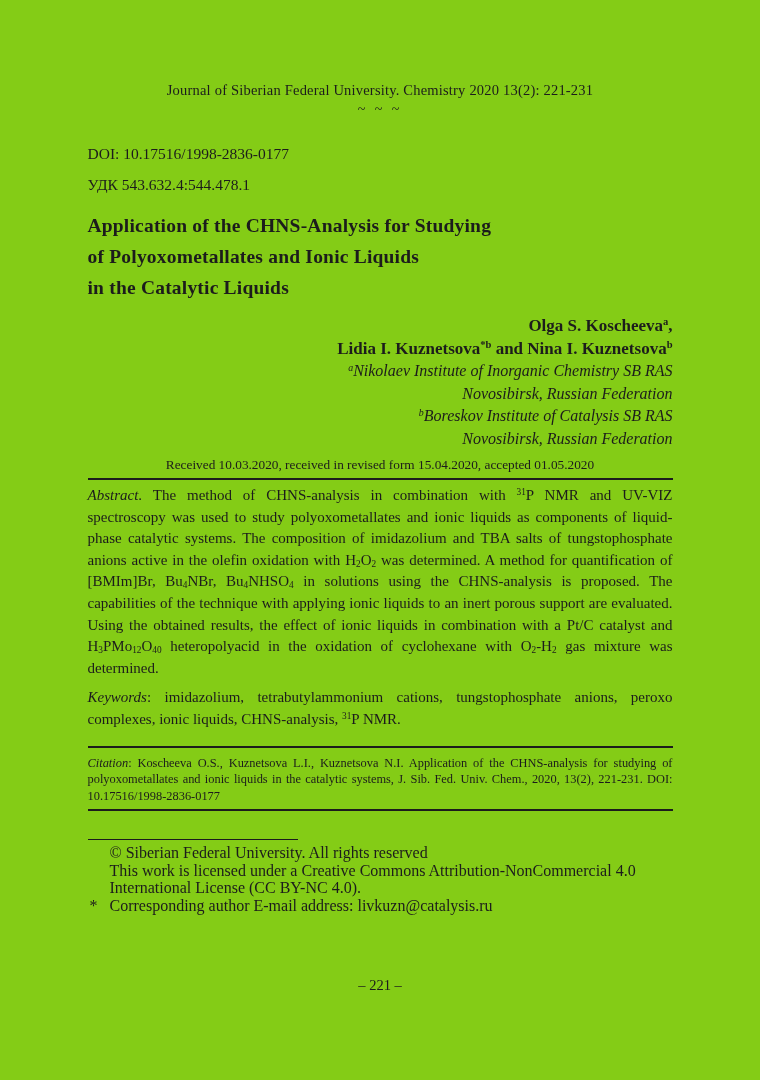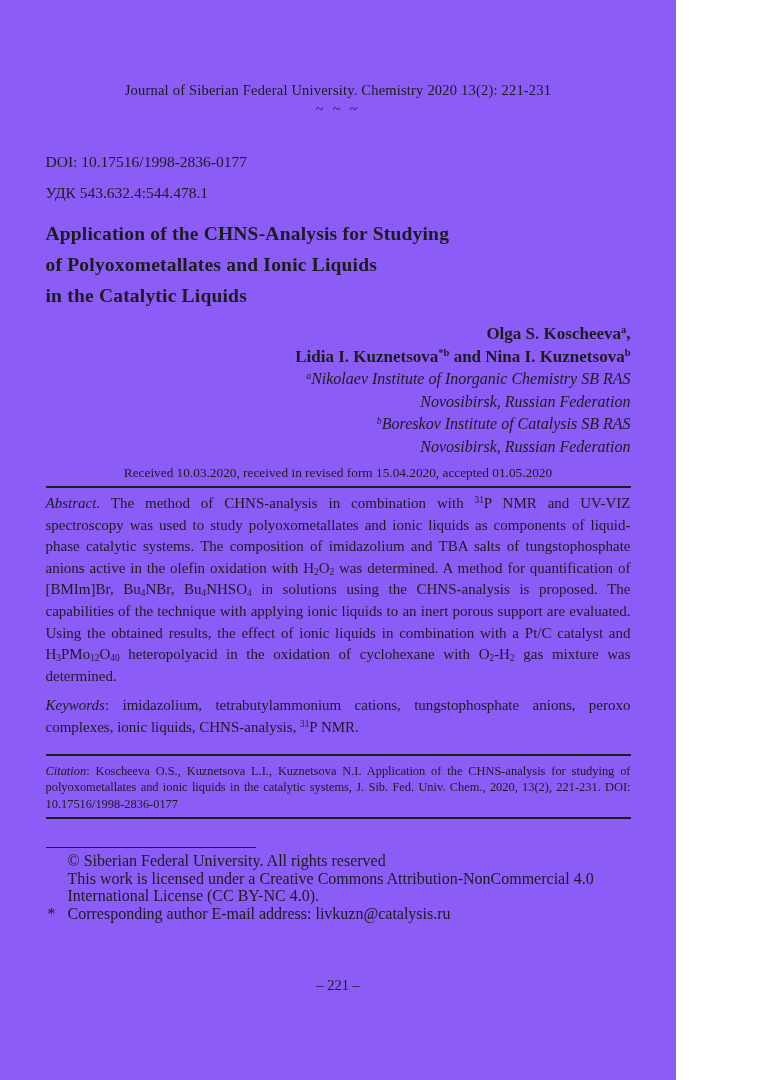"Journal of Siberian Federal University." .page { background: #8b5cf6 -> #84cc16; width: 676px -> 760px }
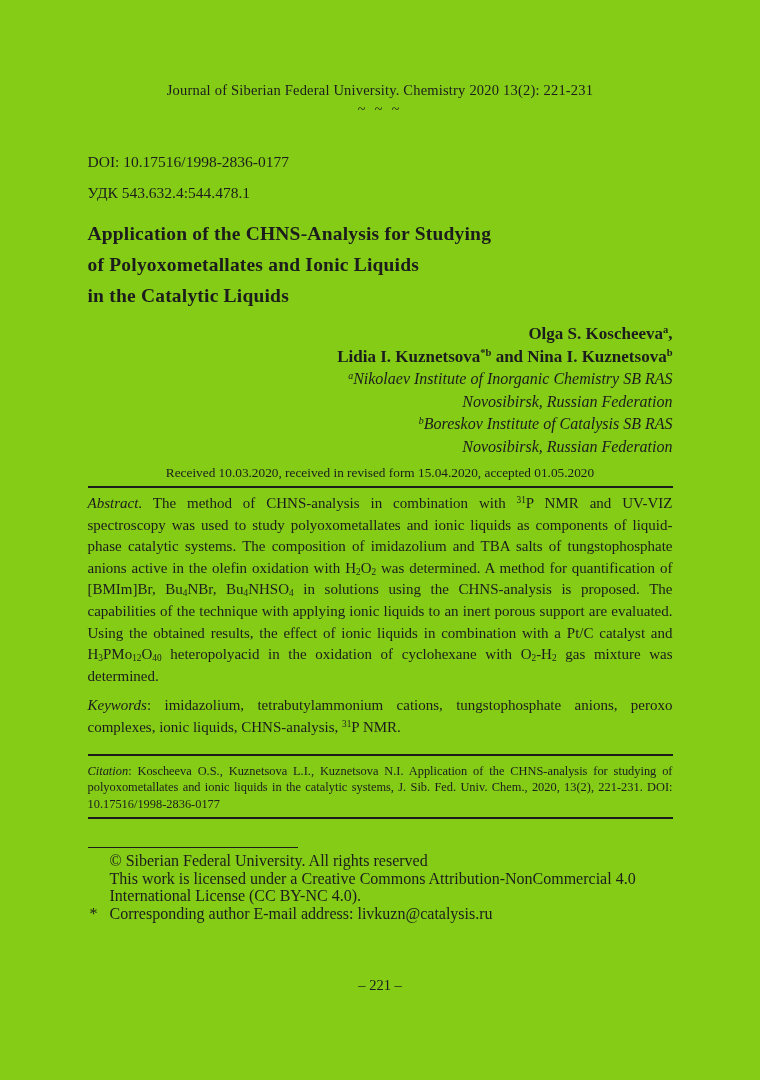"DOI: 10.17516/1998-2836-0177" .doi-line { margin-top: 36px -> 28px }
